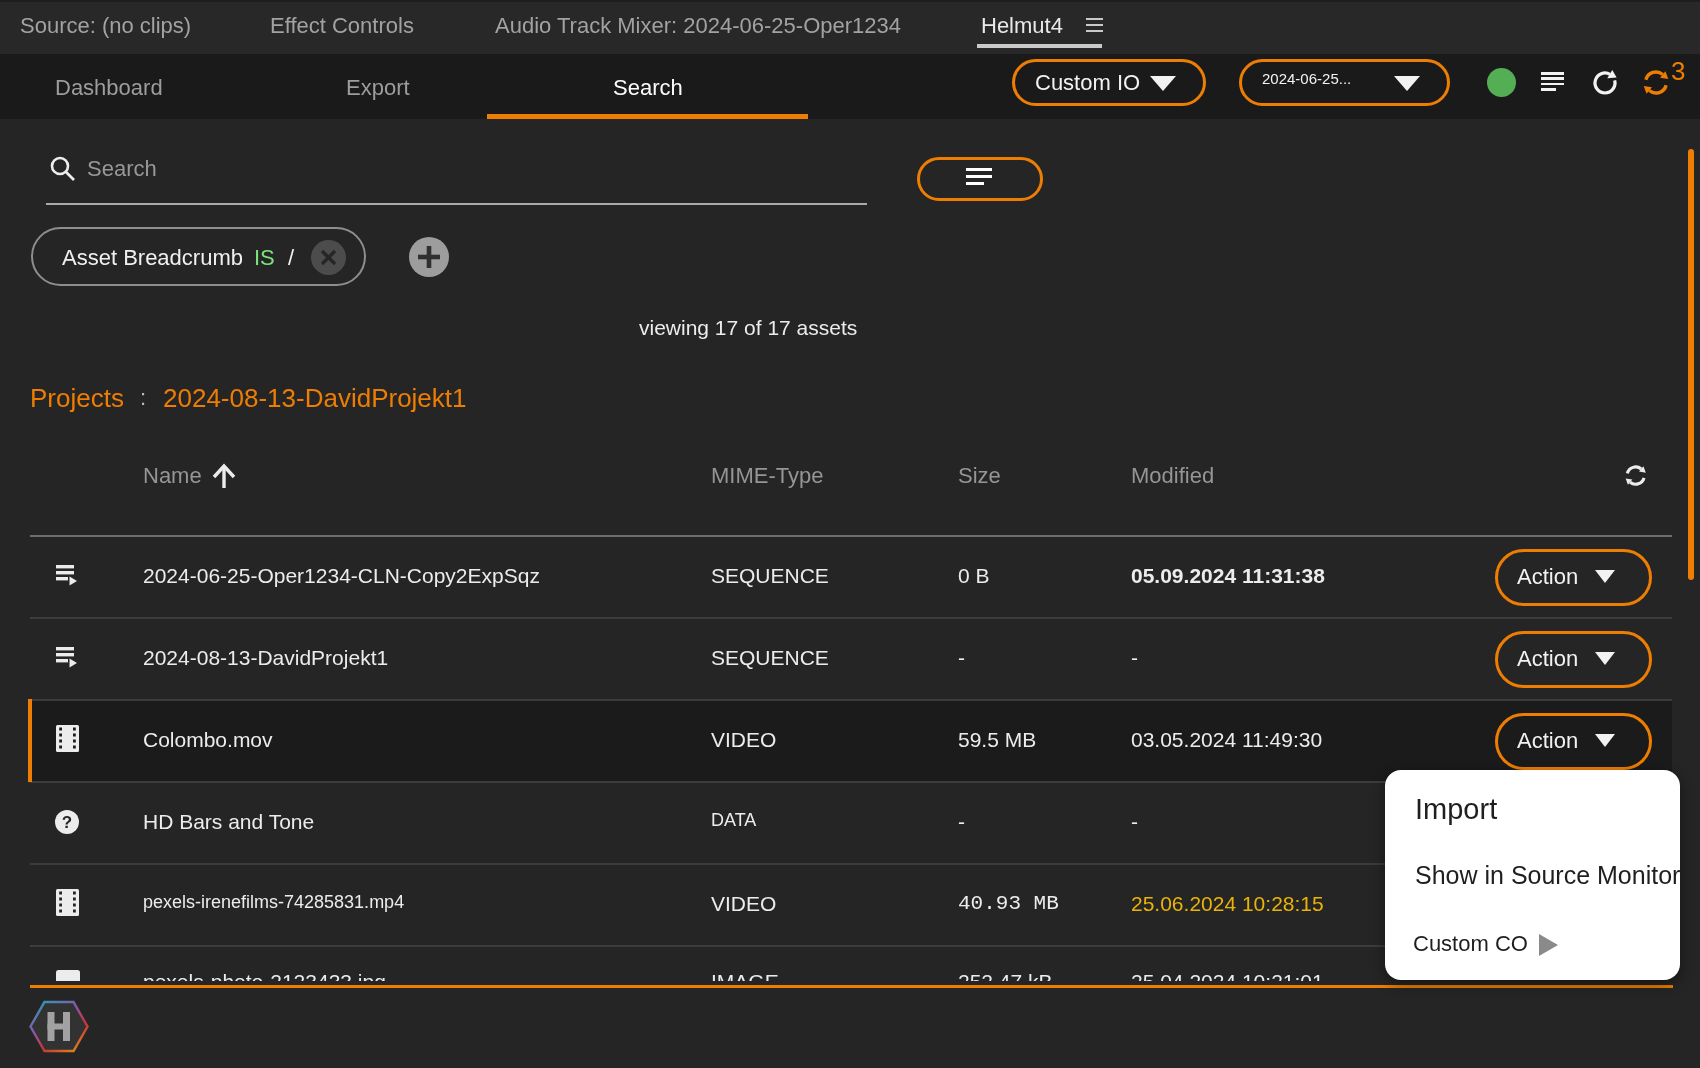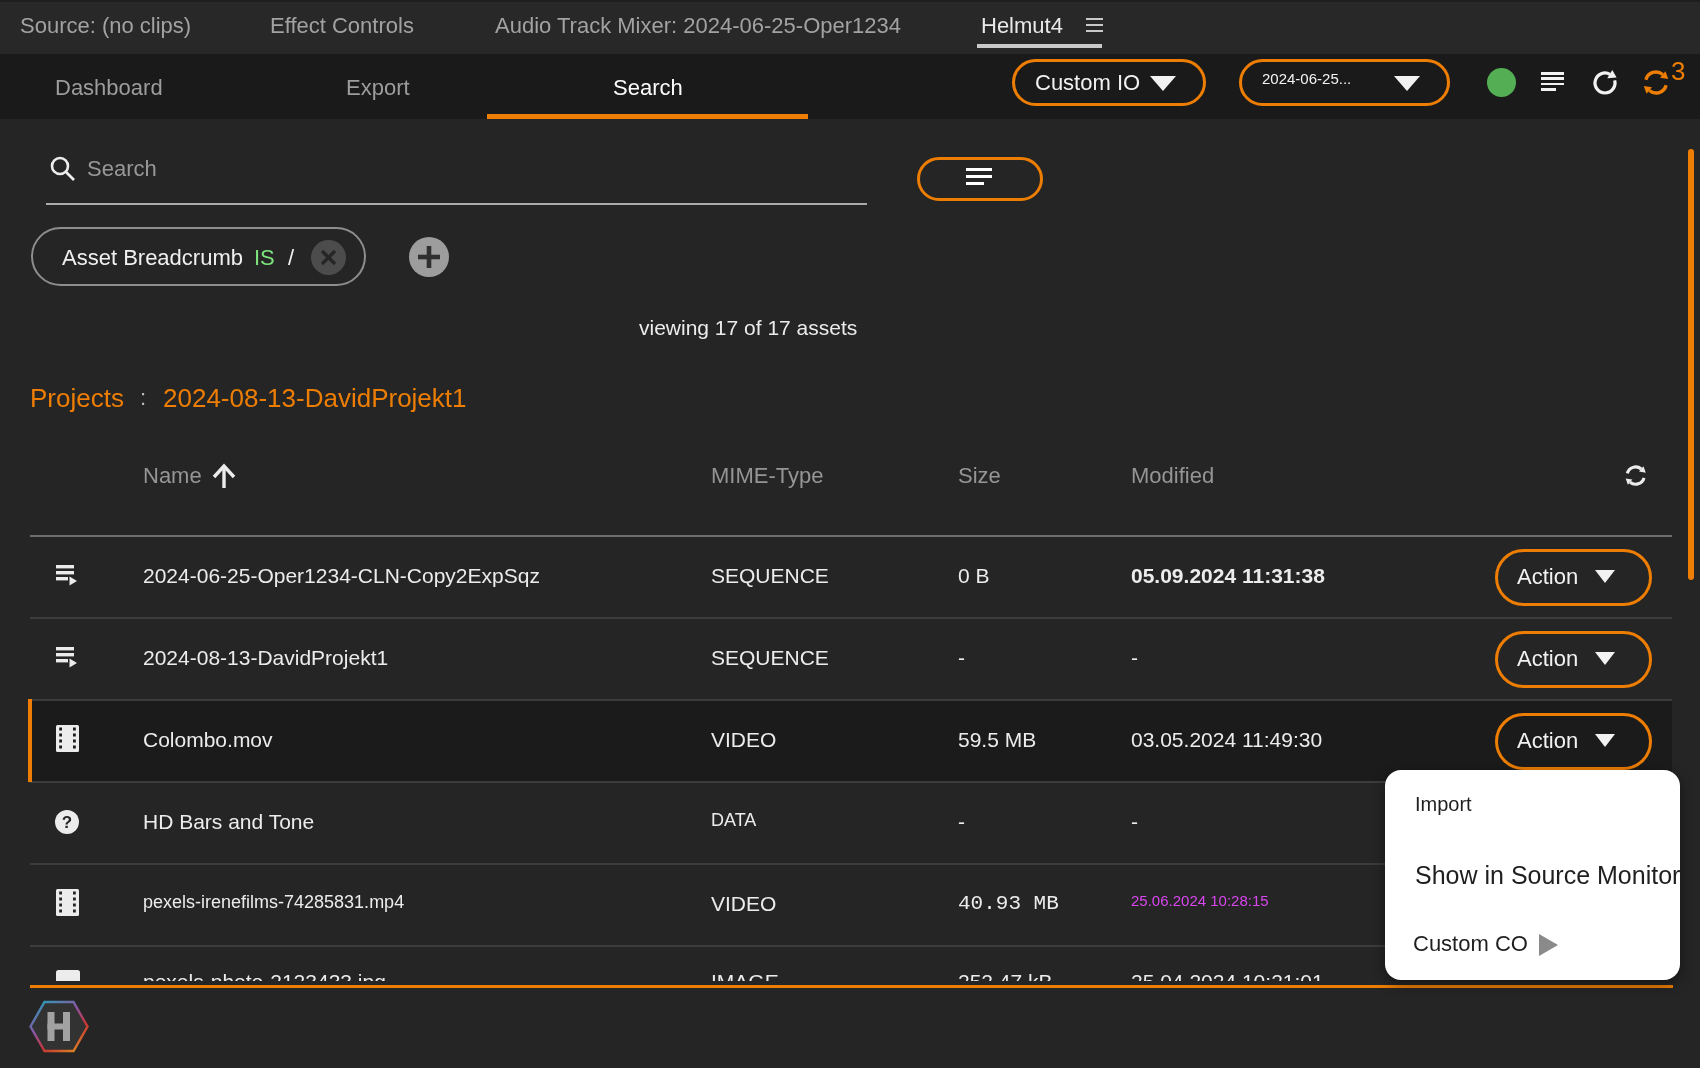"Import" div.abs { font-size: 20px -> 29px }
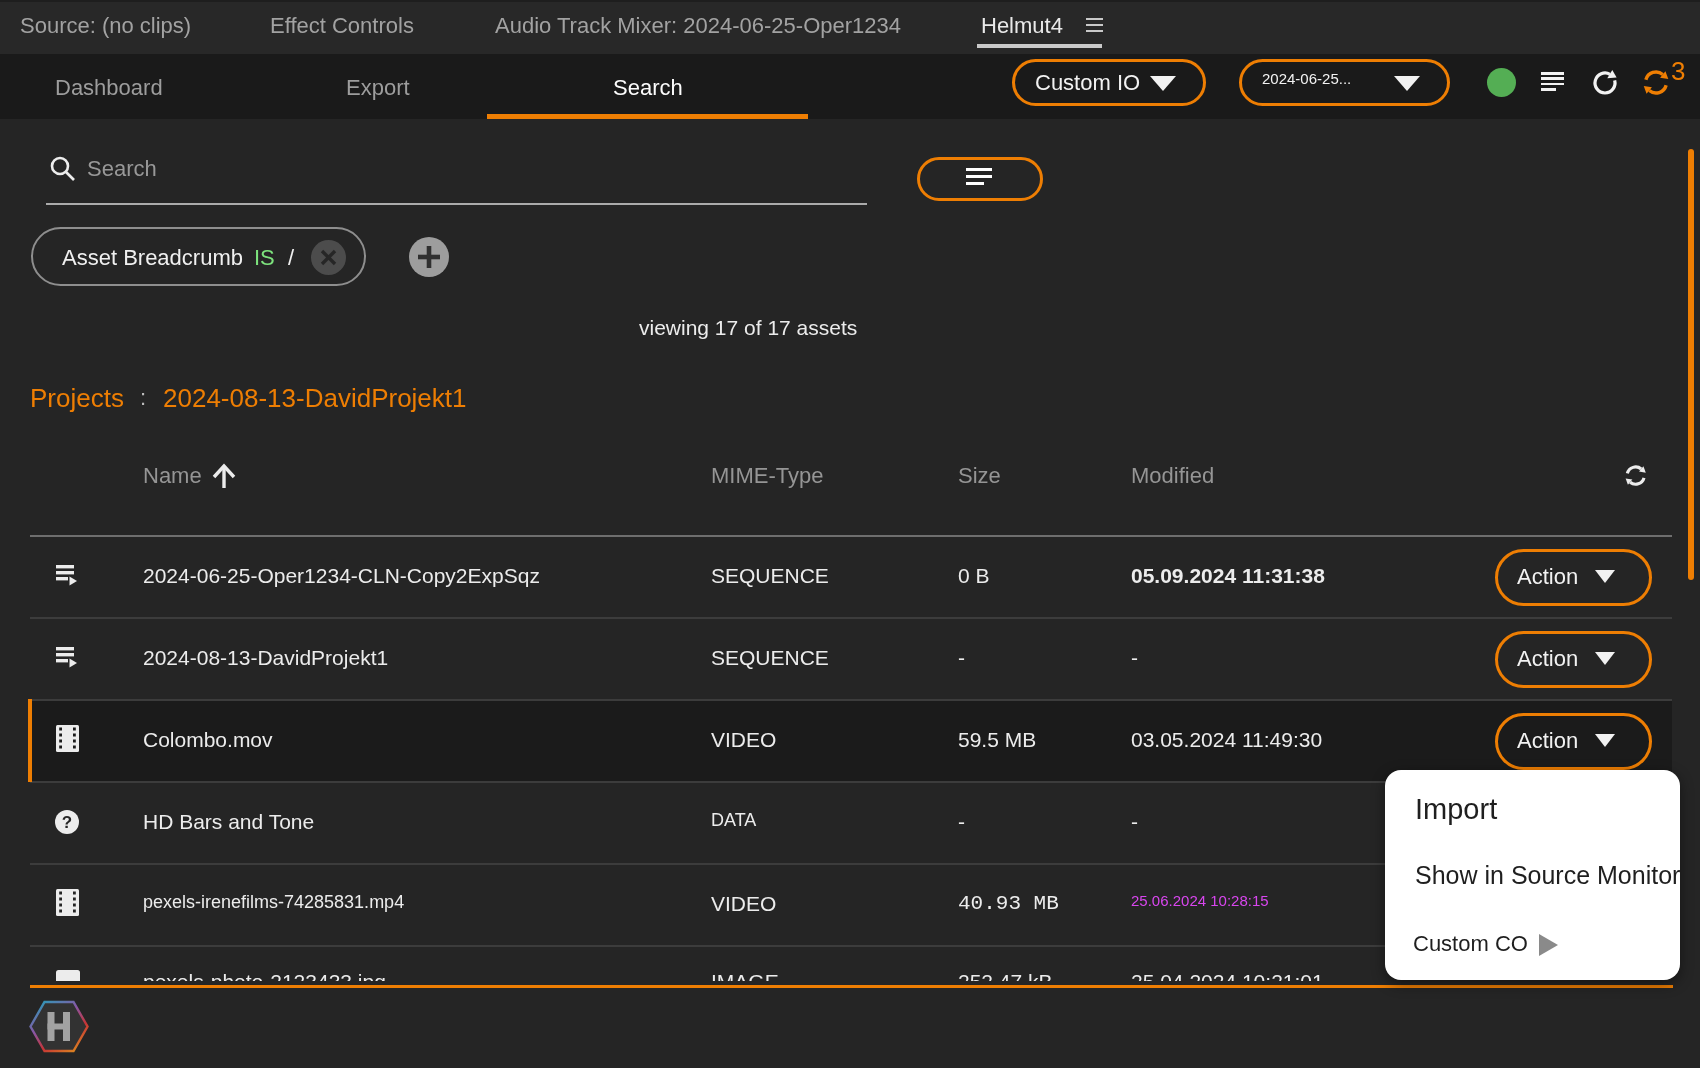"25.06.2024 10:28:15" div.abs { color: #d946ef -> #eab308; font-size: 15px -> 21px }
